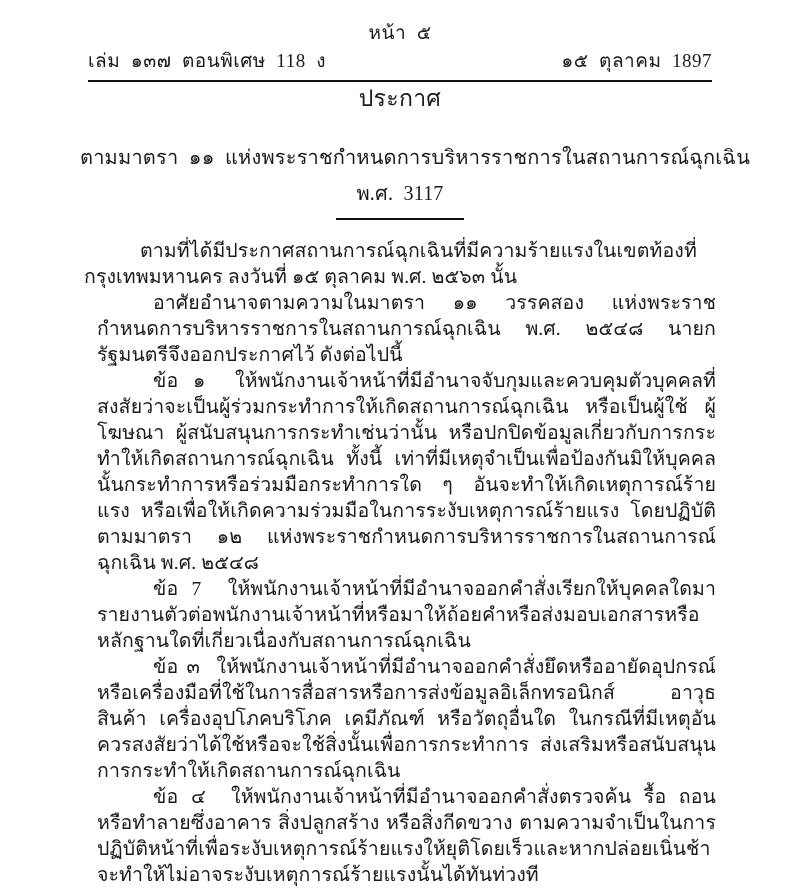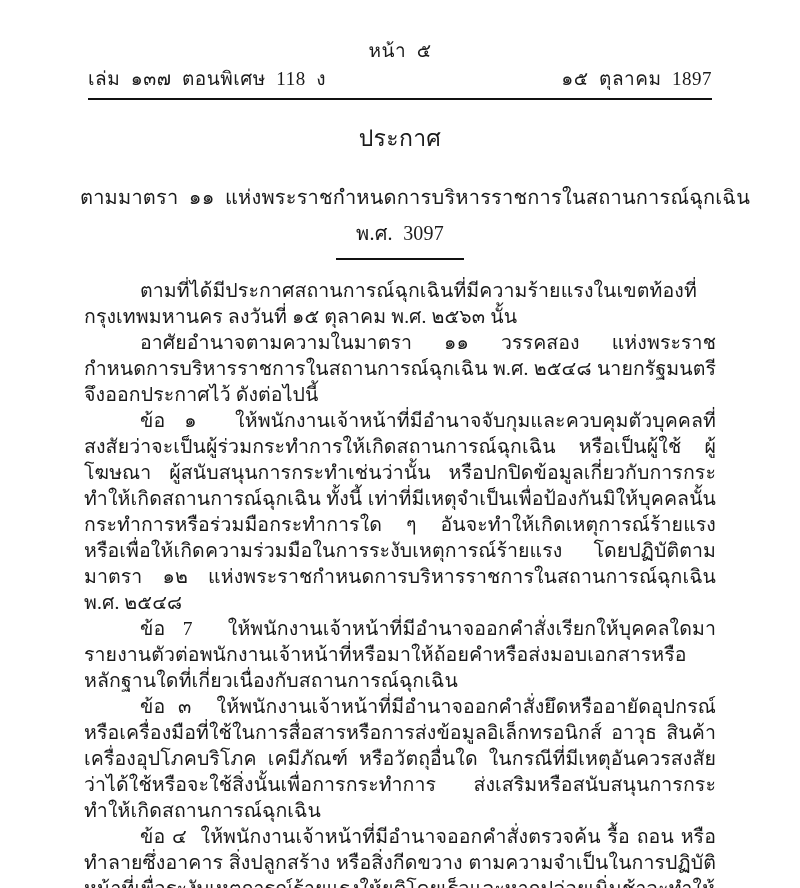"หน้า ๕" .gz-header { padding-top: 38px -> 20px }
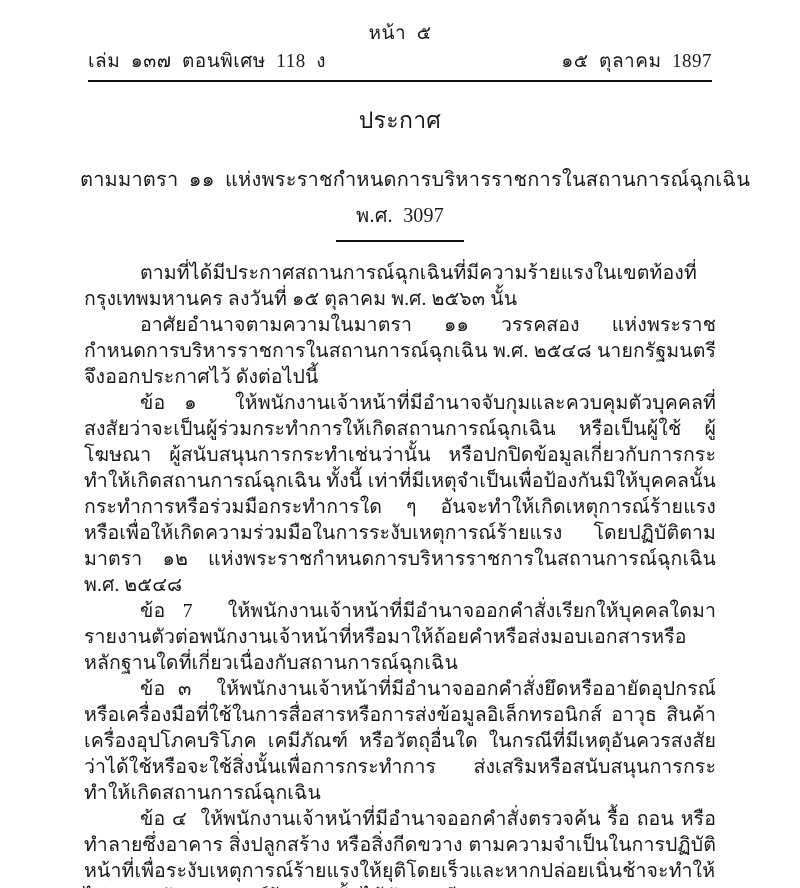"ประกาศ" .title-block { padding-top: 22px -> none }
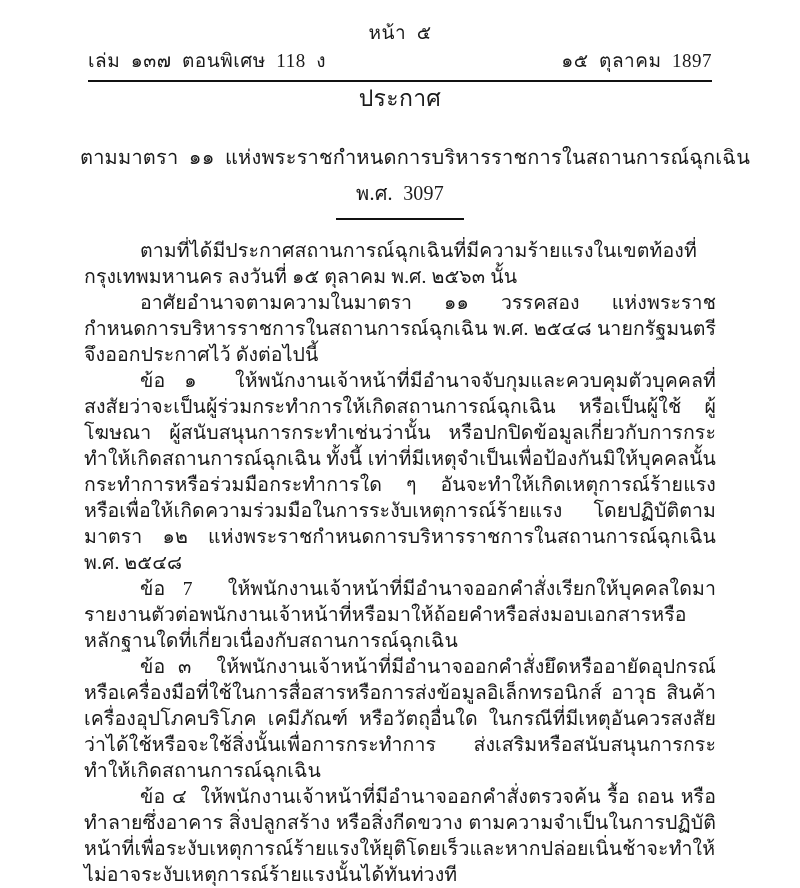"พ.ศ. 3097" div.title-year { text: 3097 -> 3117 }
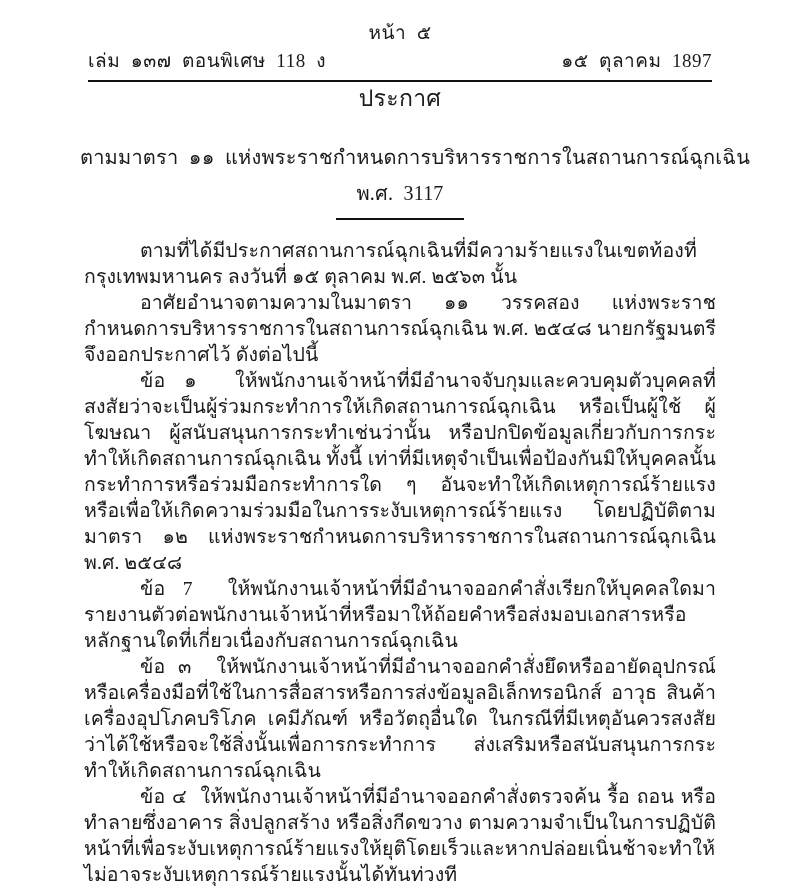"อาศัยอำนาจตามความในมาตรา ๑๑ วรรคสอง" .para + .para { margin-left: none -> 13px }
